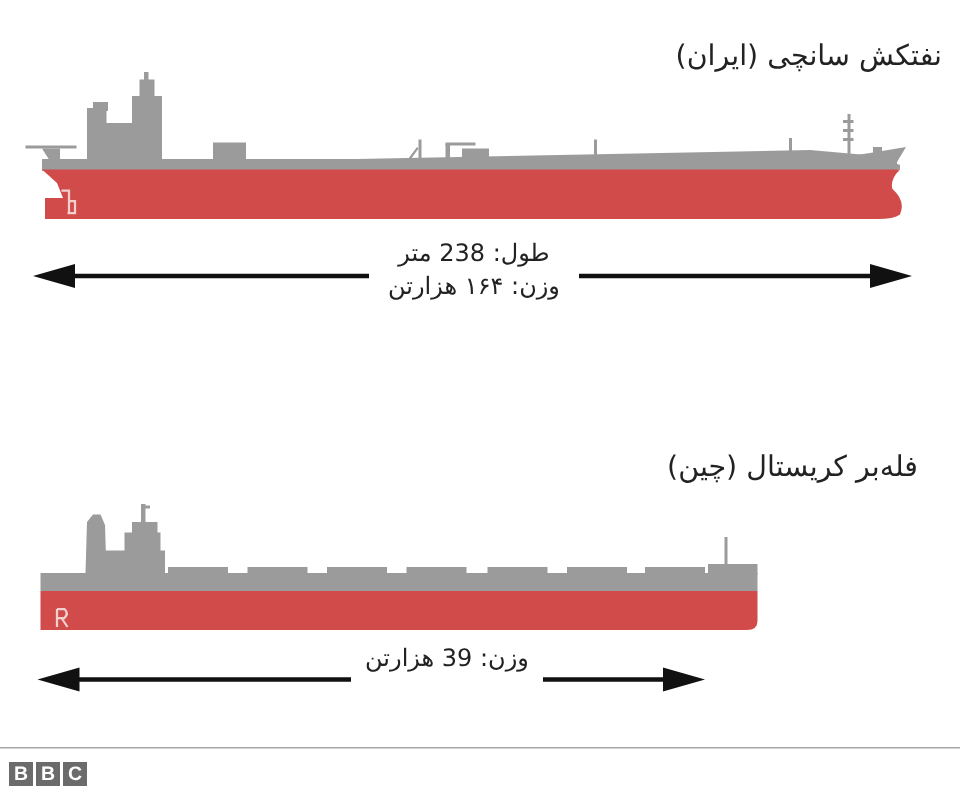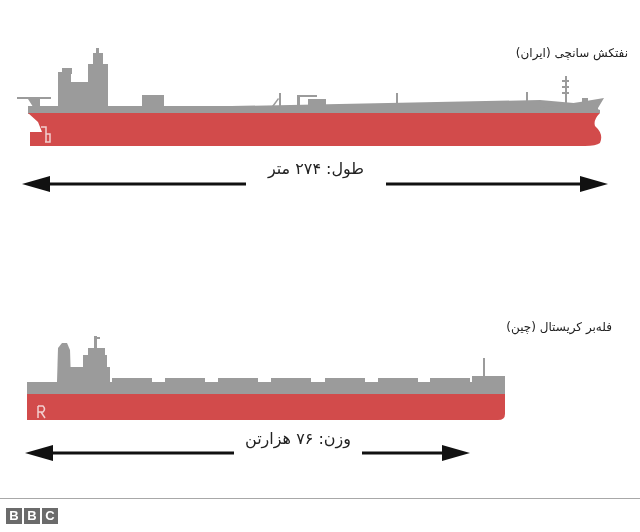"نفتکش سانچی (ایران)" .title { font-size: 12px -> 19px; margin-top: 20px -> none }
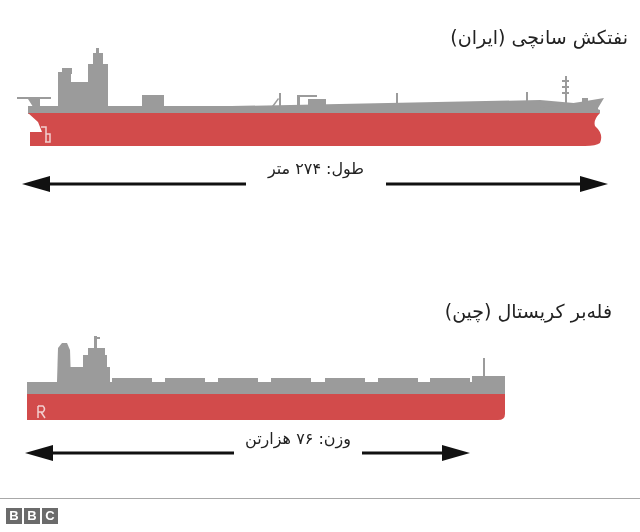"طول: ۲۷۴ متر" div { text: ۲۷۴ -> 238 }
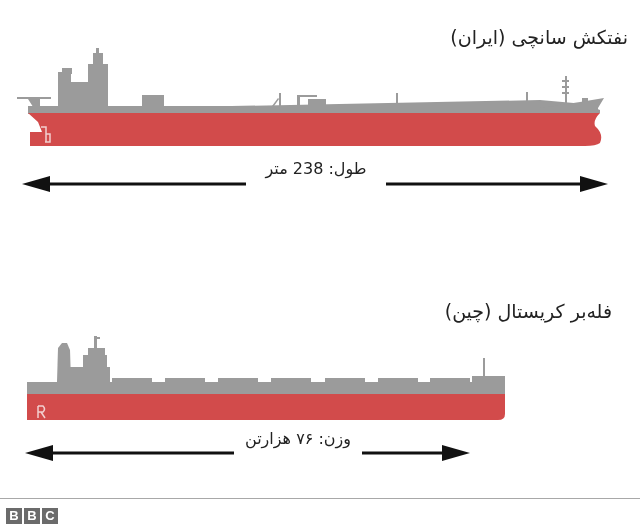"وزن: ۱۶۴ هزارتن" div { html: none -> <div>وزن: ۱۶۴ هزارتن</div> }
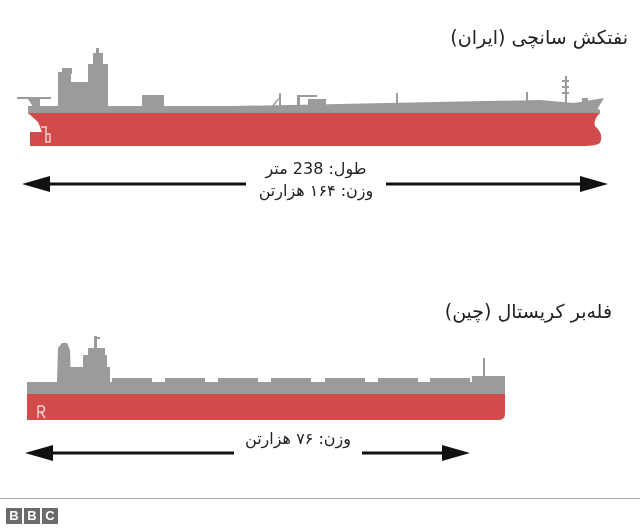"وزن: ۷۶ هزارتن" div { text: ۷۶ -> 39 }
